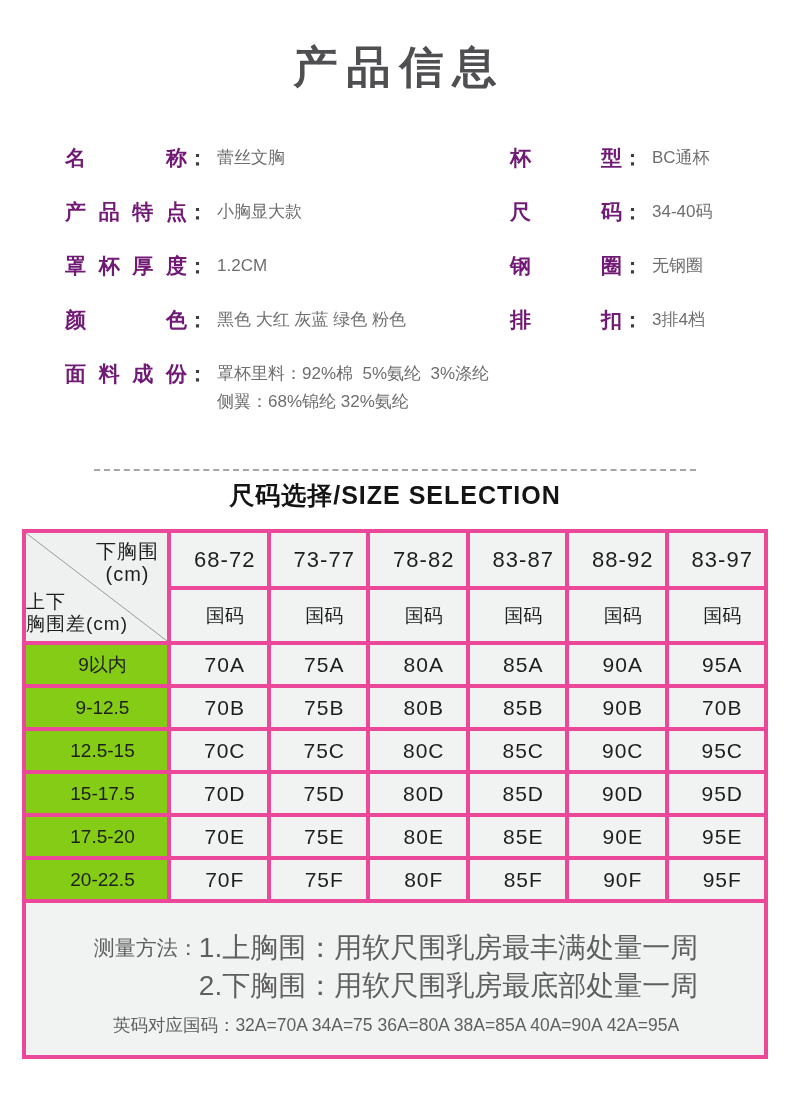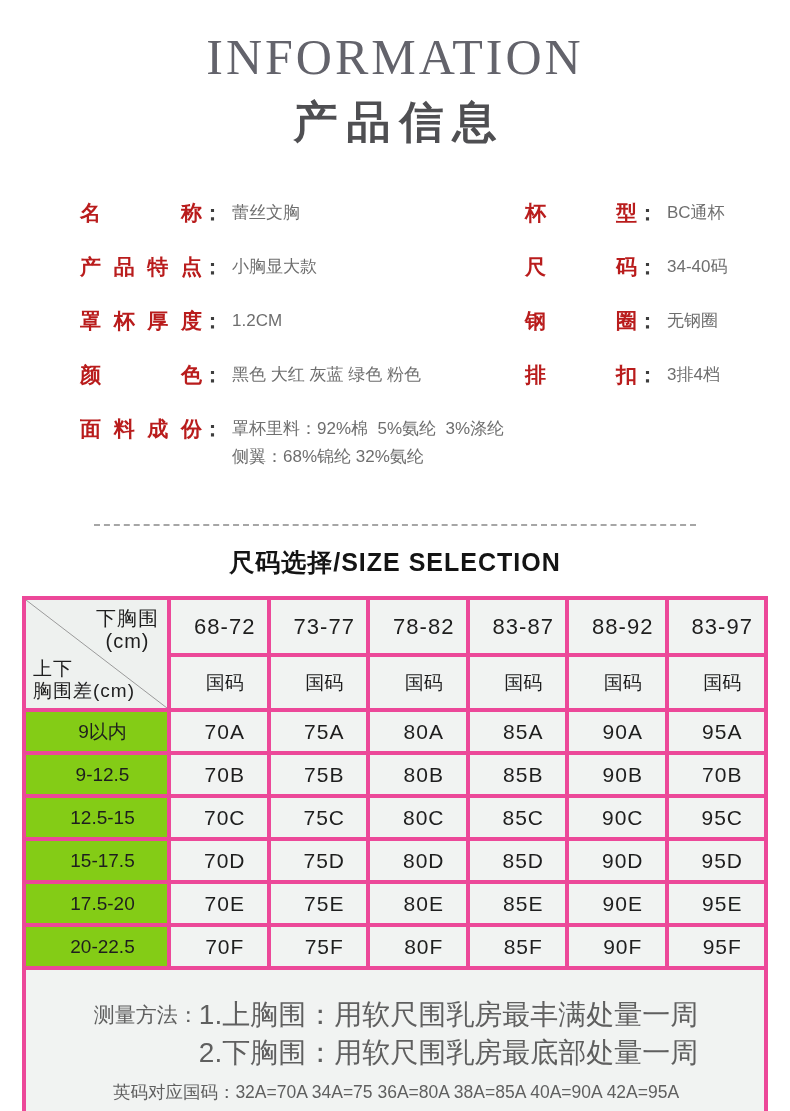"INFORMATION" div.hdr-en { html: <div>INFORMATION</div> -> none }
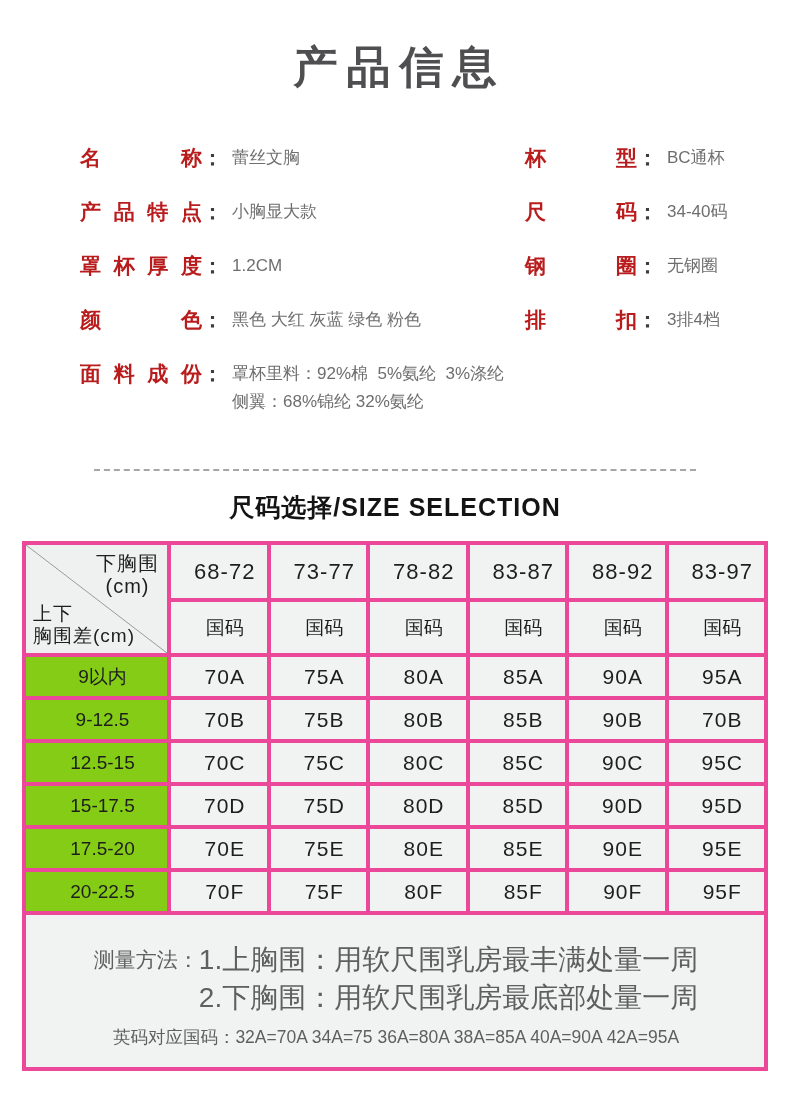"名称" .spec-label { color: #b91c1c -> #701a75; margin-left: 15px -> none }
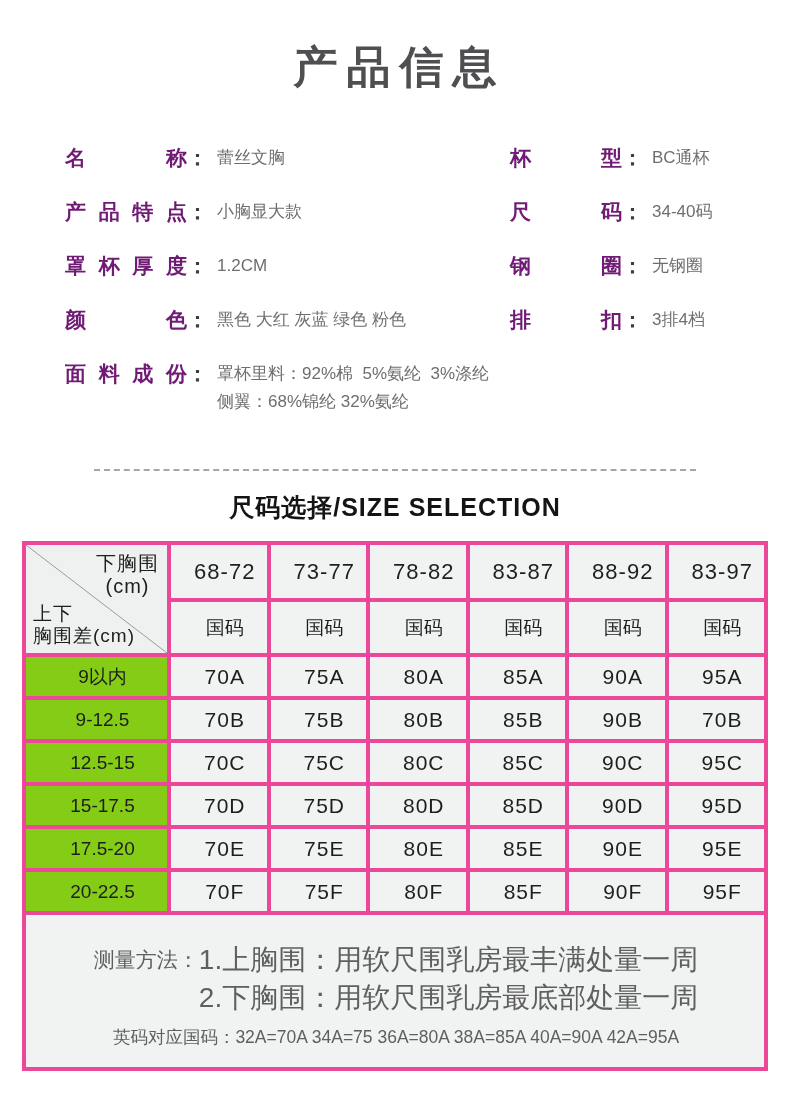"尺码选择/SIZE SELECTION" .size-title { margin-top: 20px -> 8px }
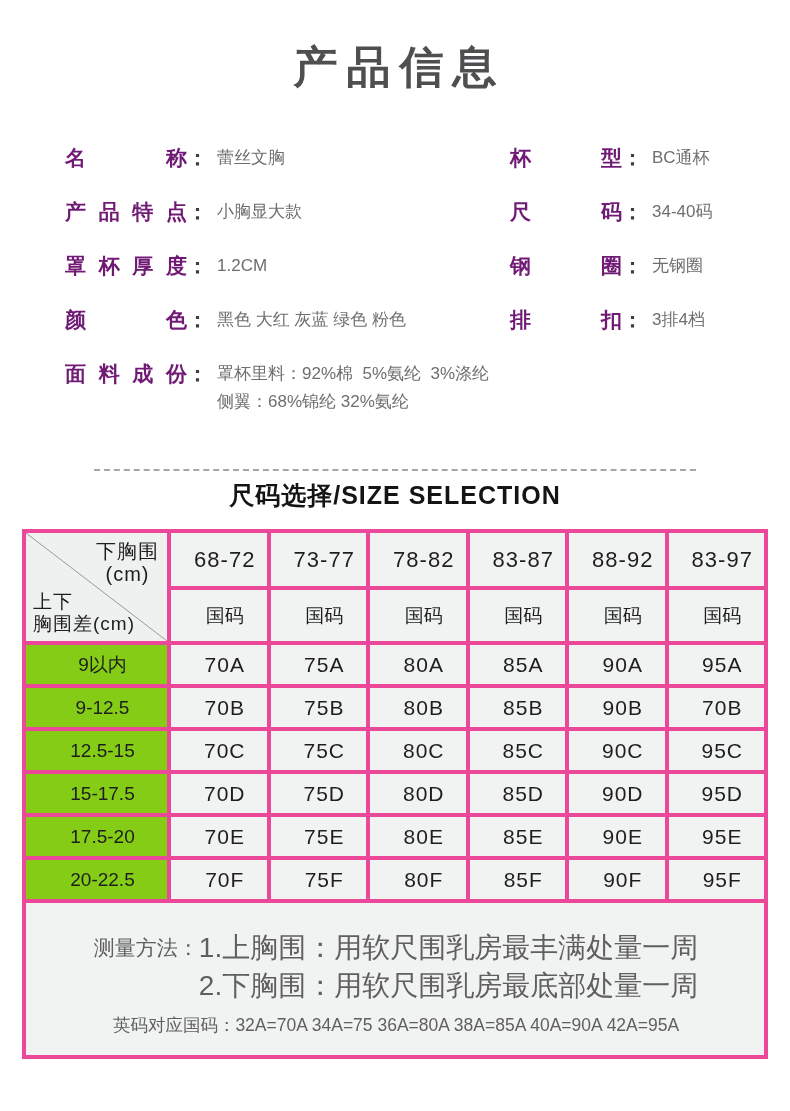"上下" .corner-bottom { left: 7px -> 0 }
